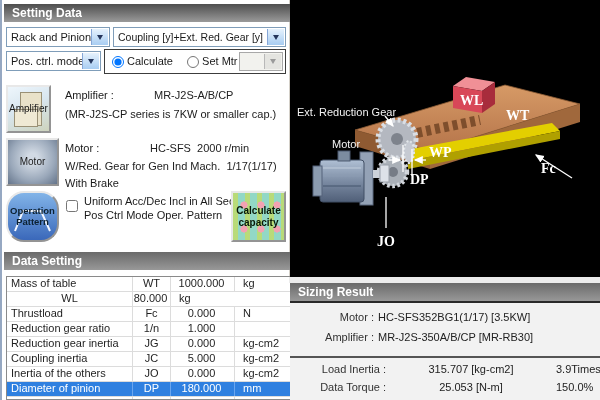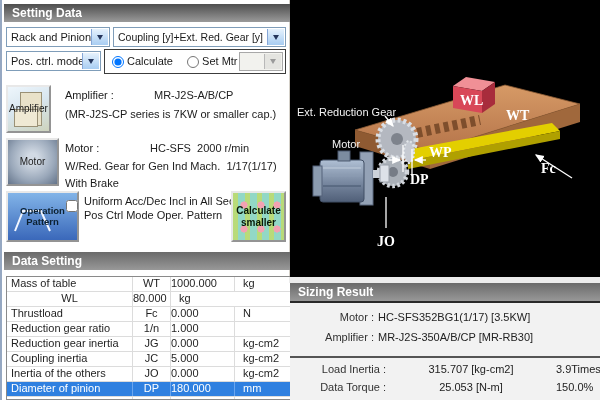"Operation" div.imgbtn { border-radius: none -> 18px; width: 73px -> 53px }
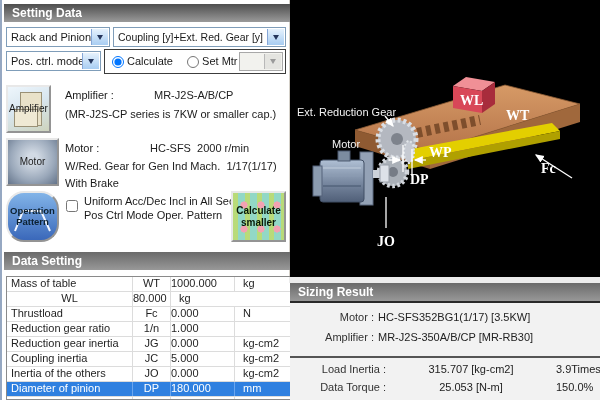"smaller" span { text: smaller -> capacity }
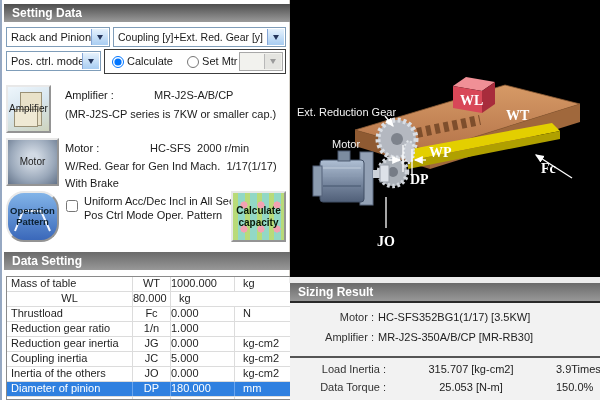"1000.000" .c-val { text-align: left -> center }
